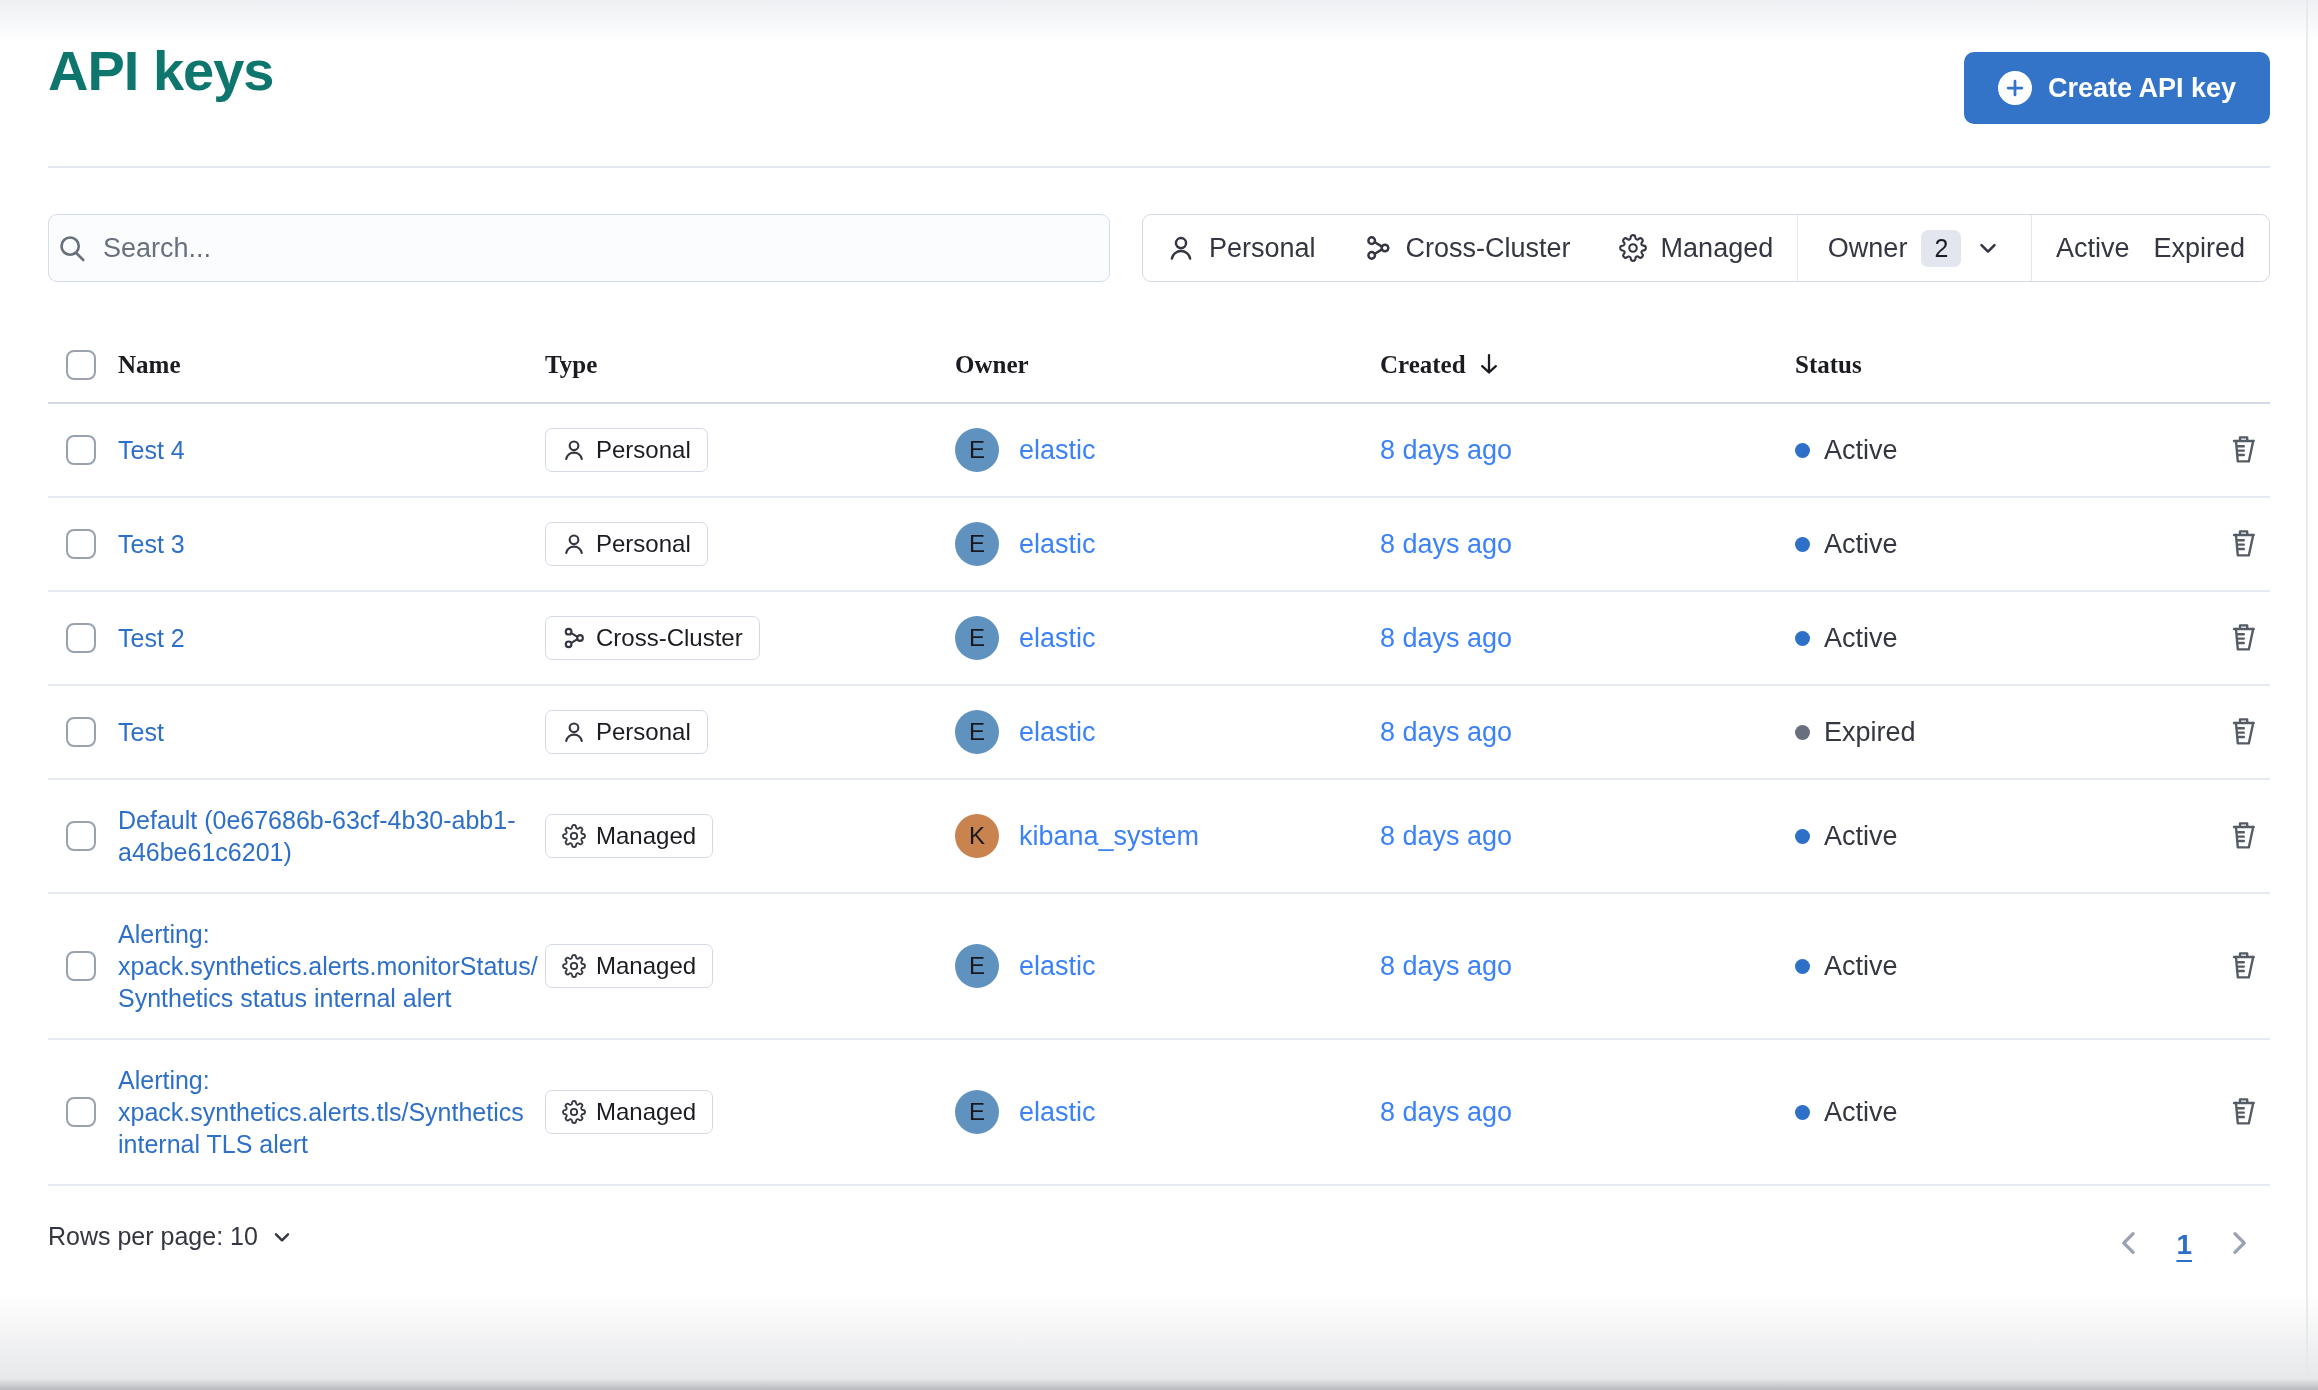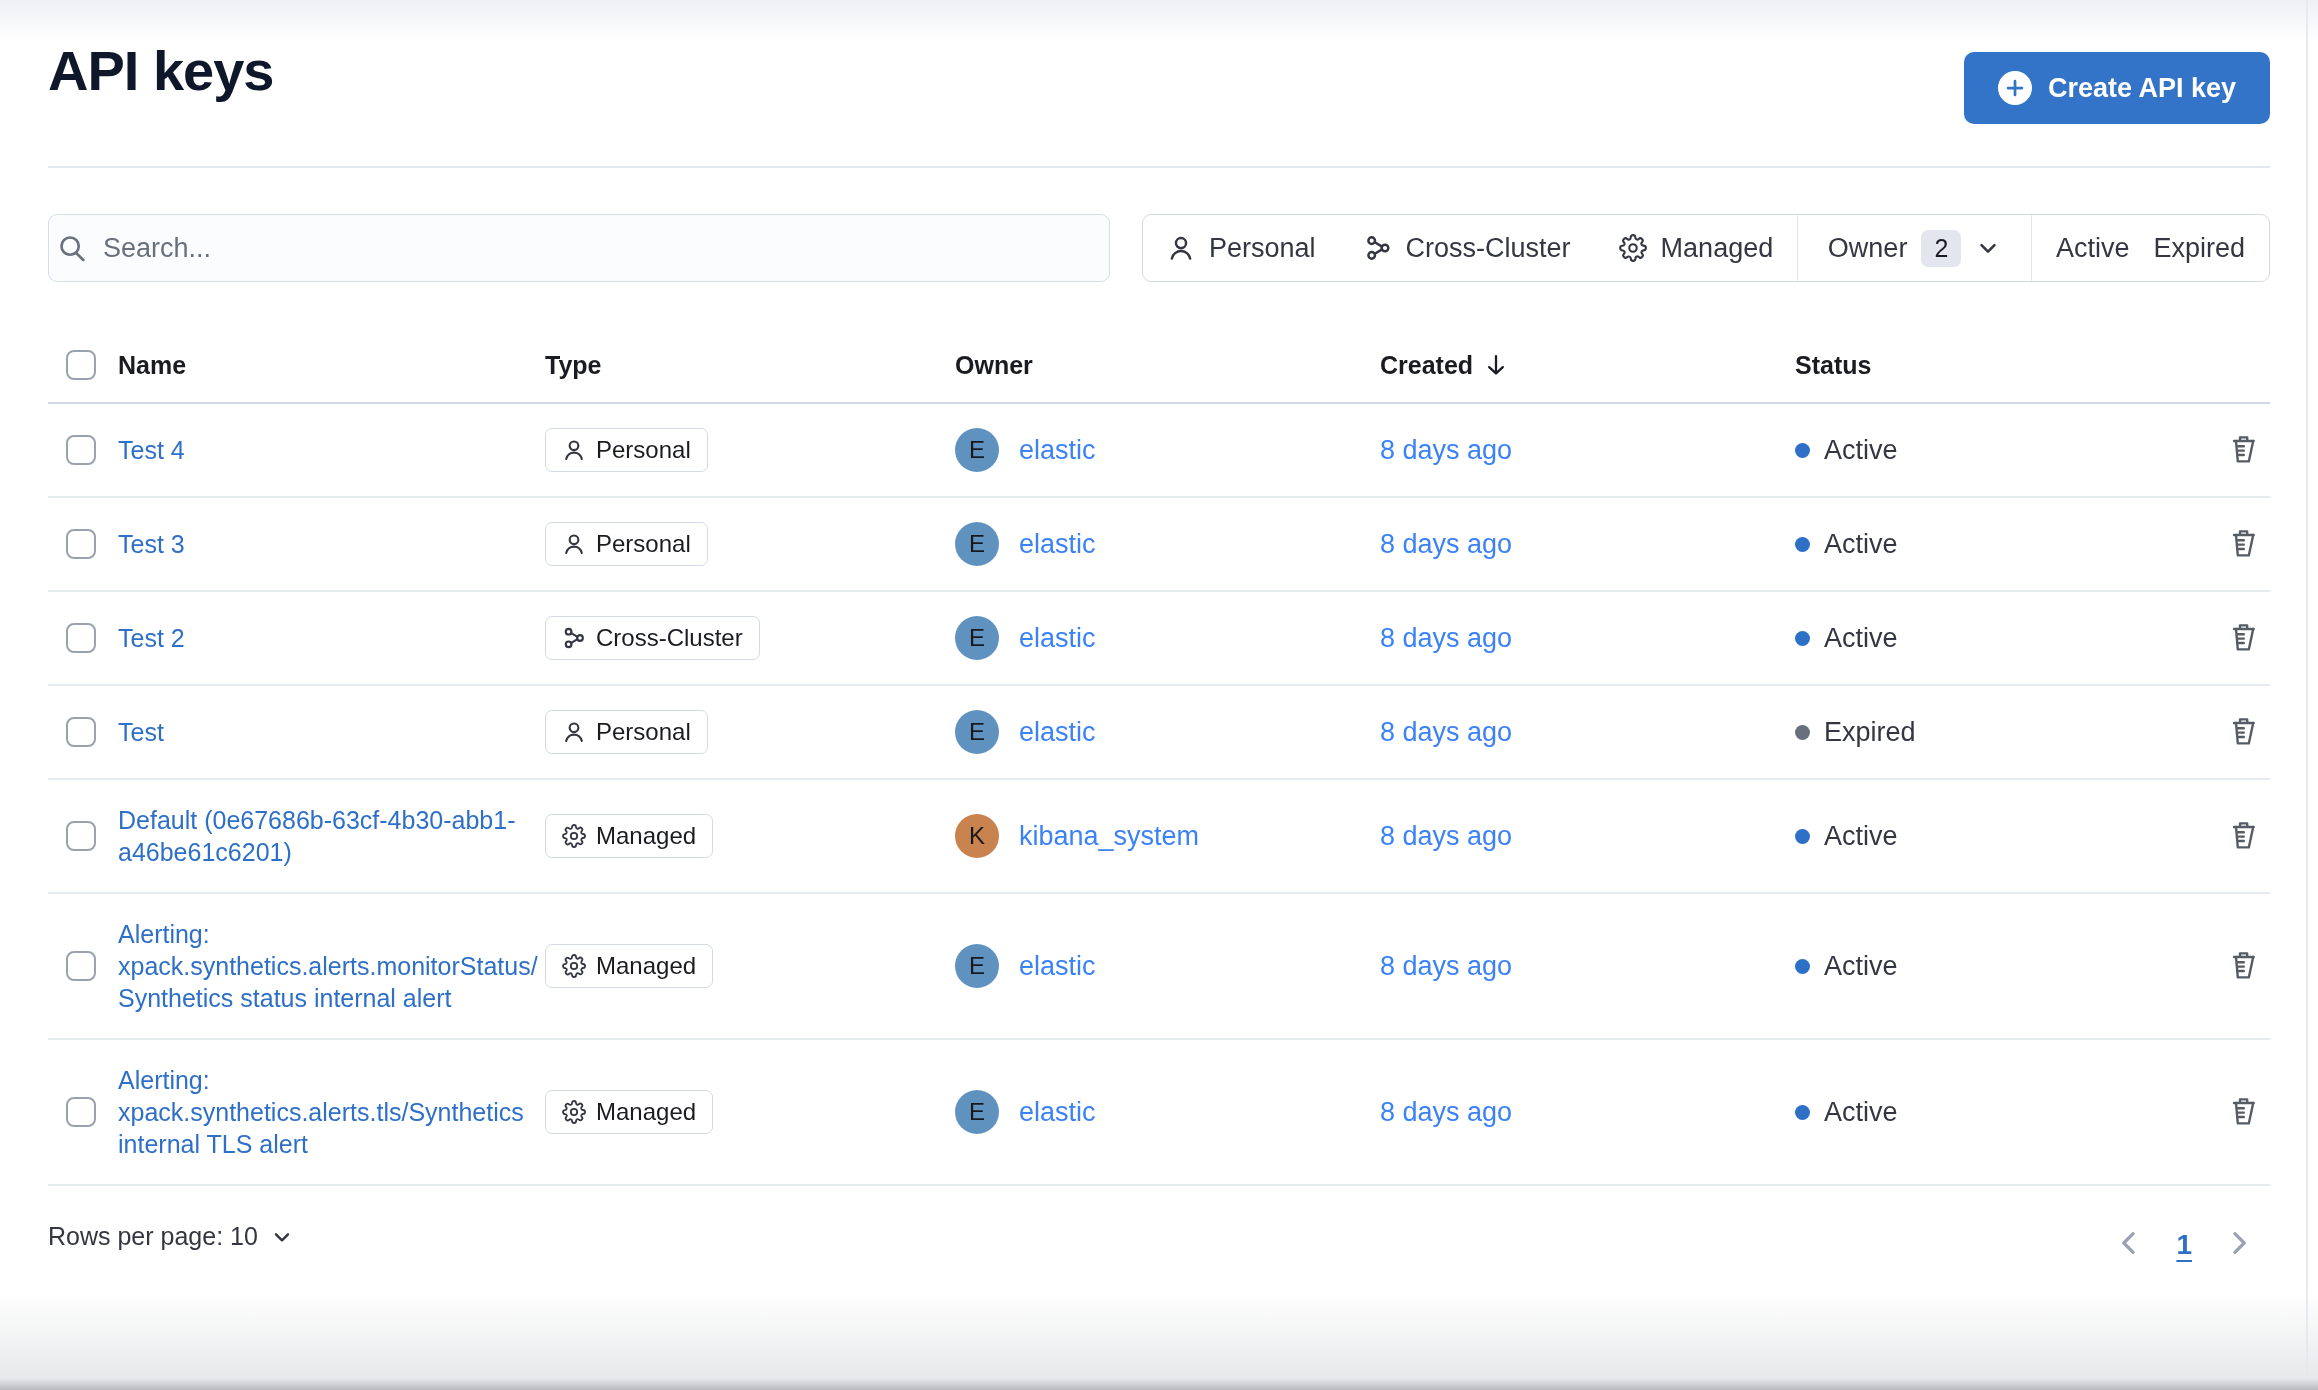"API keys" h1 { color: #0f172a -> #0f766e }
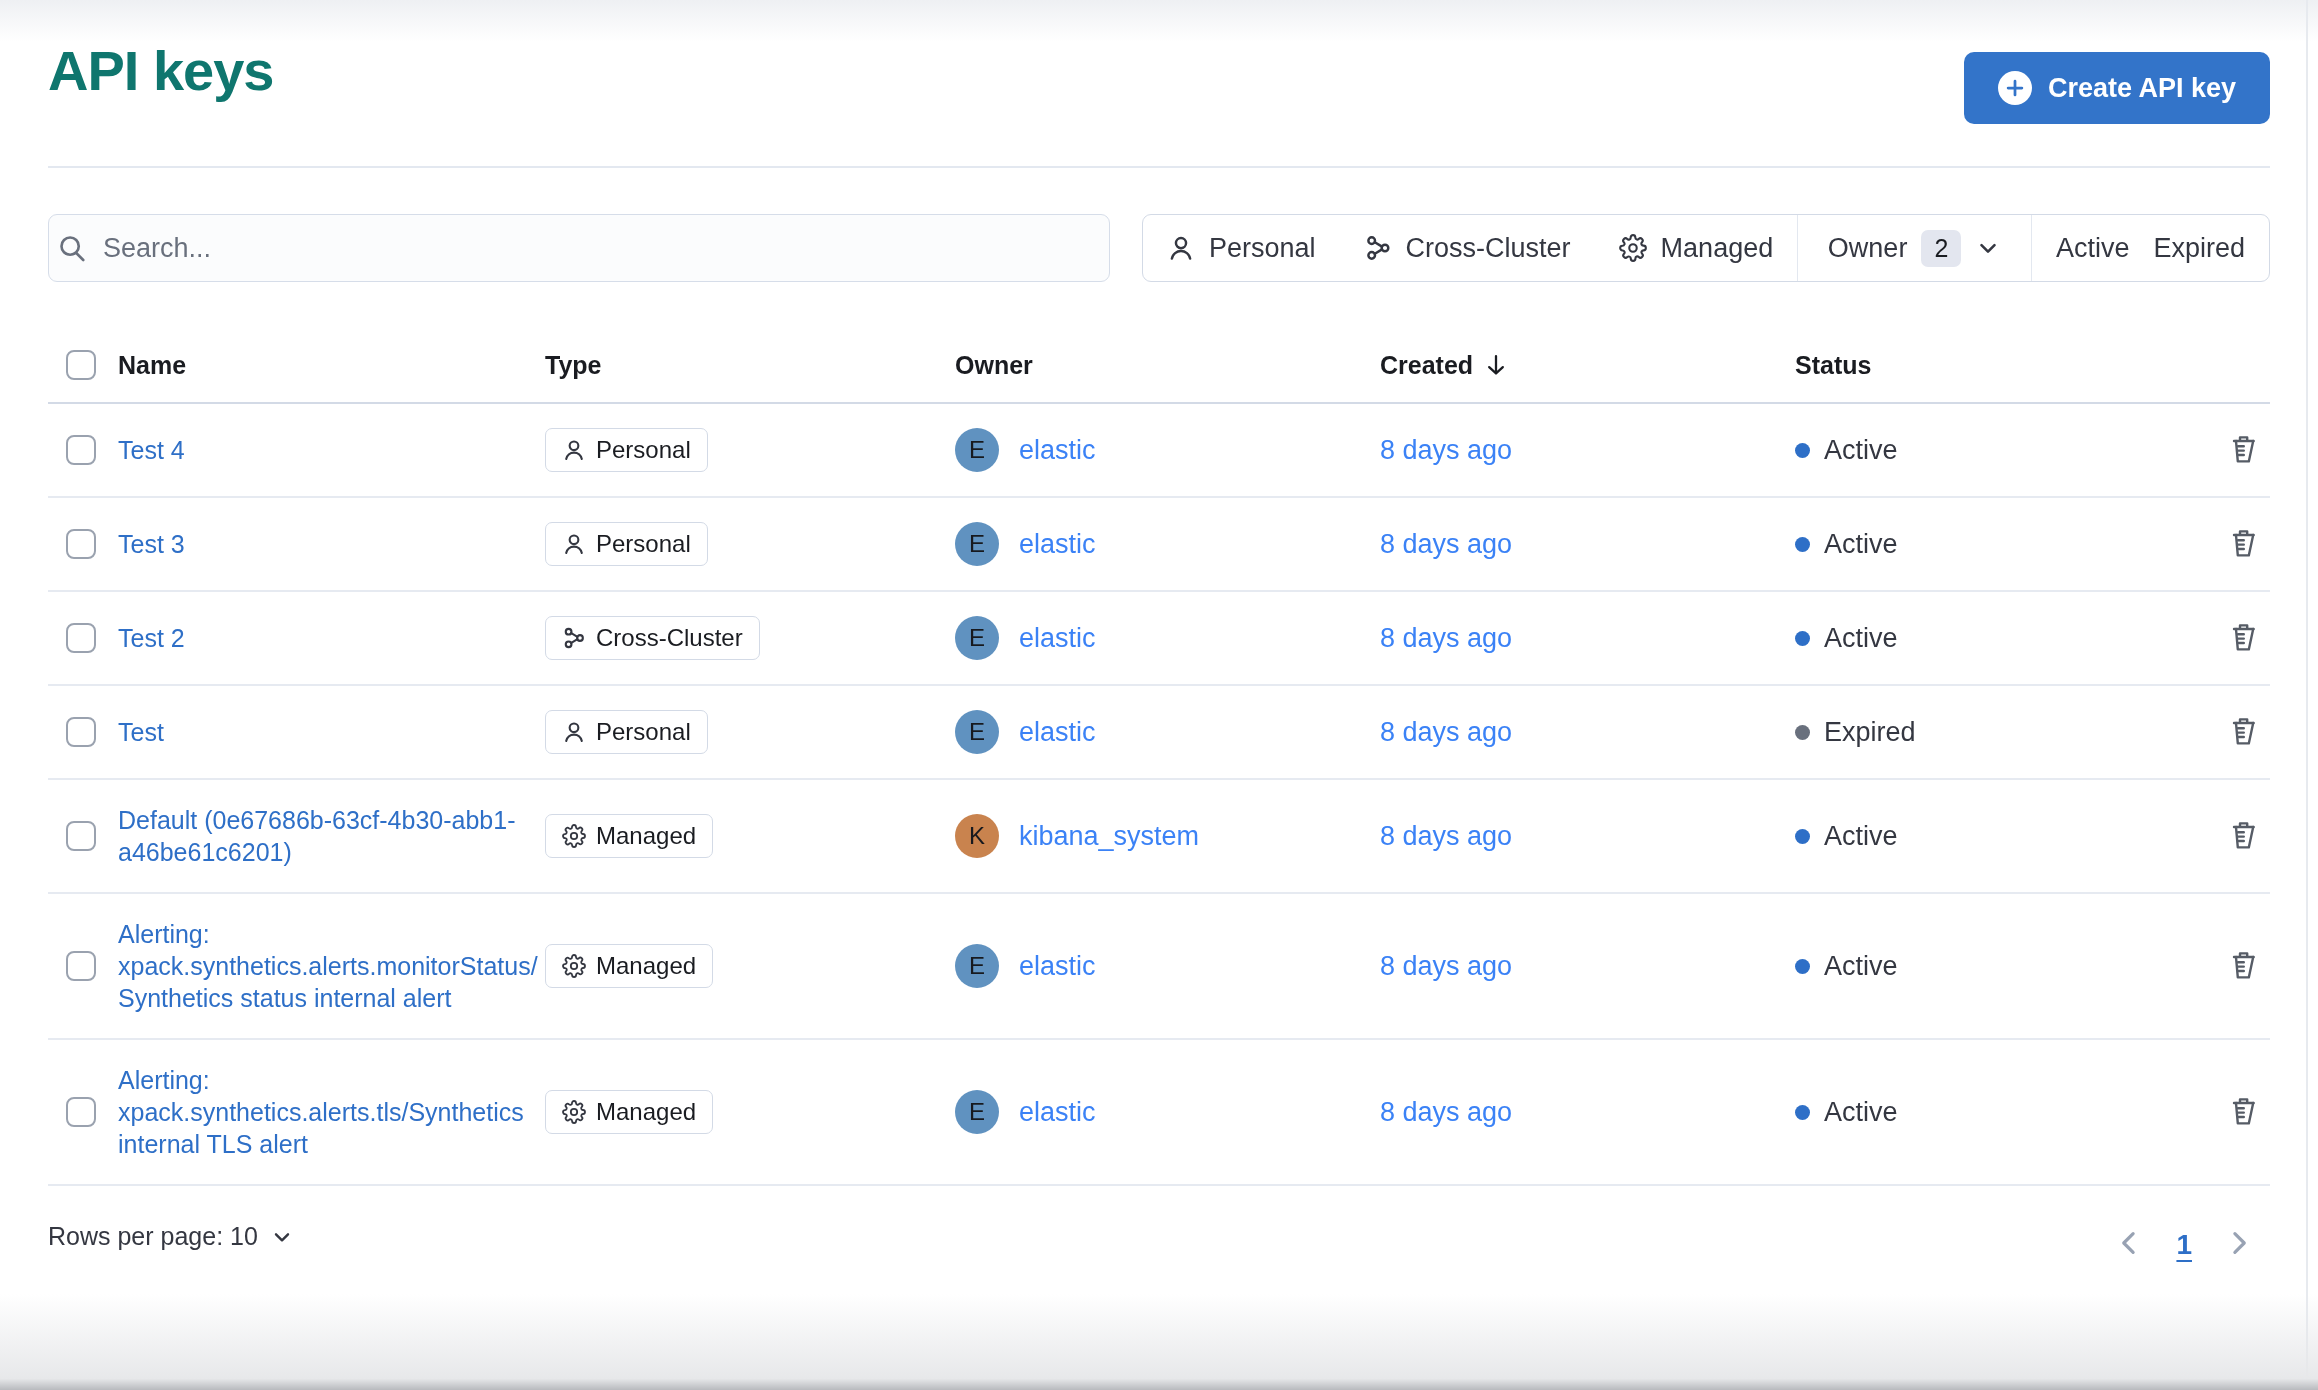"Name" .th { align-items: center -> flex-start; font-family: none -> Liberation Serif, serif }
